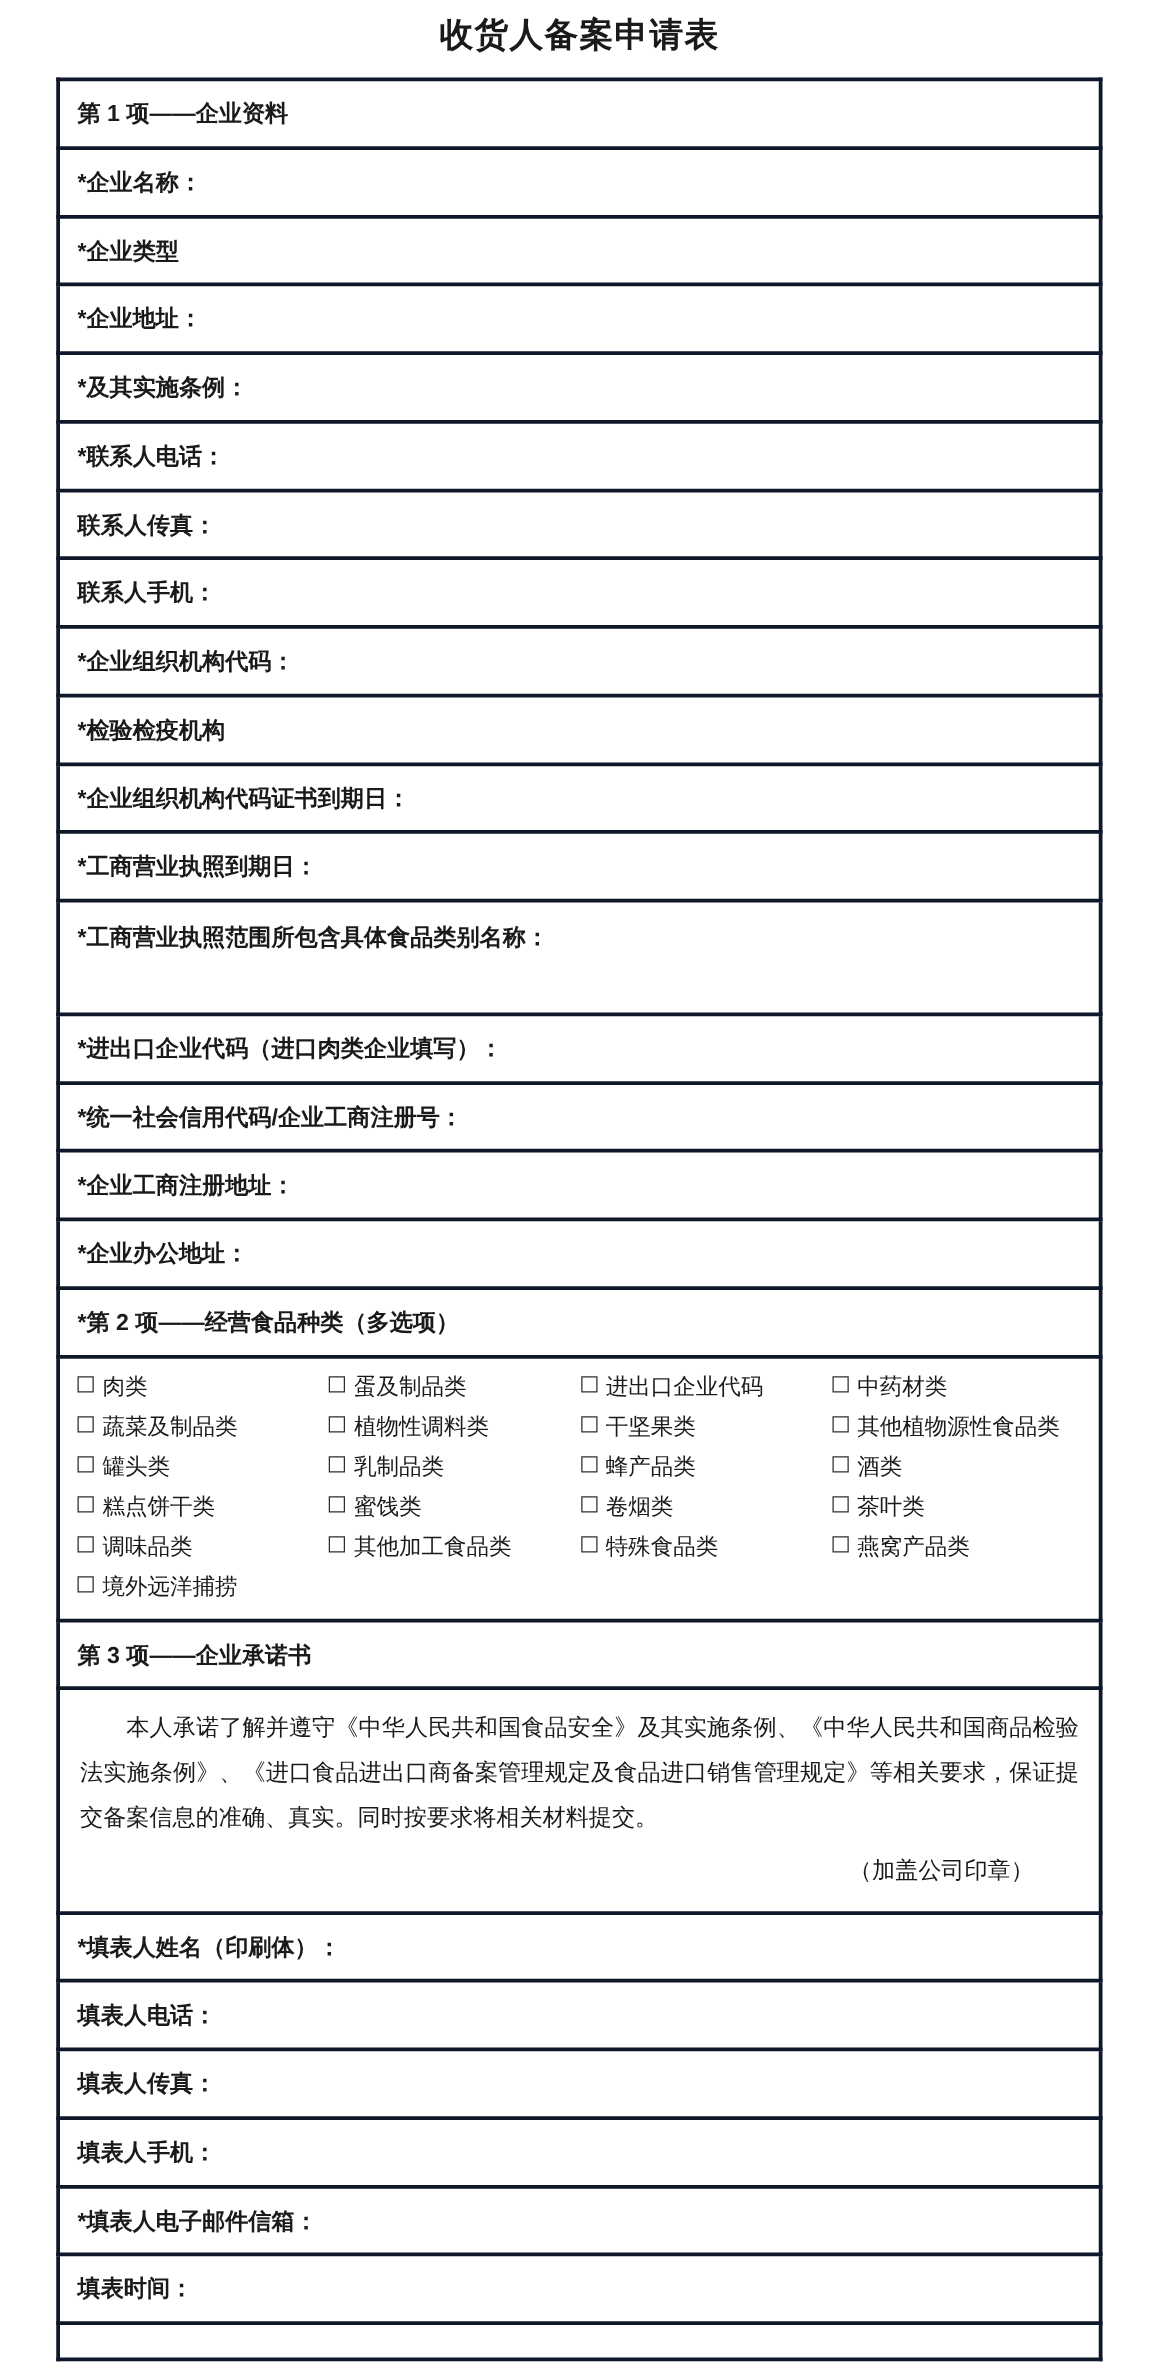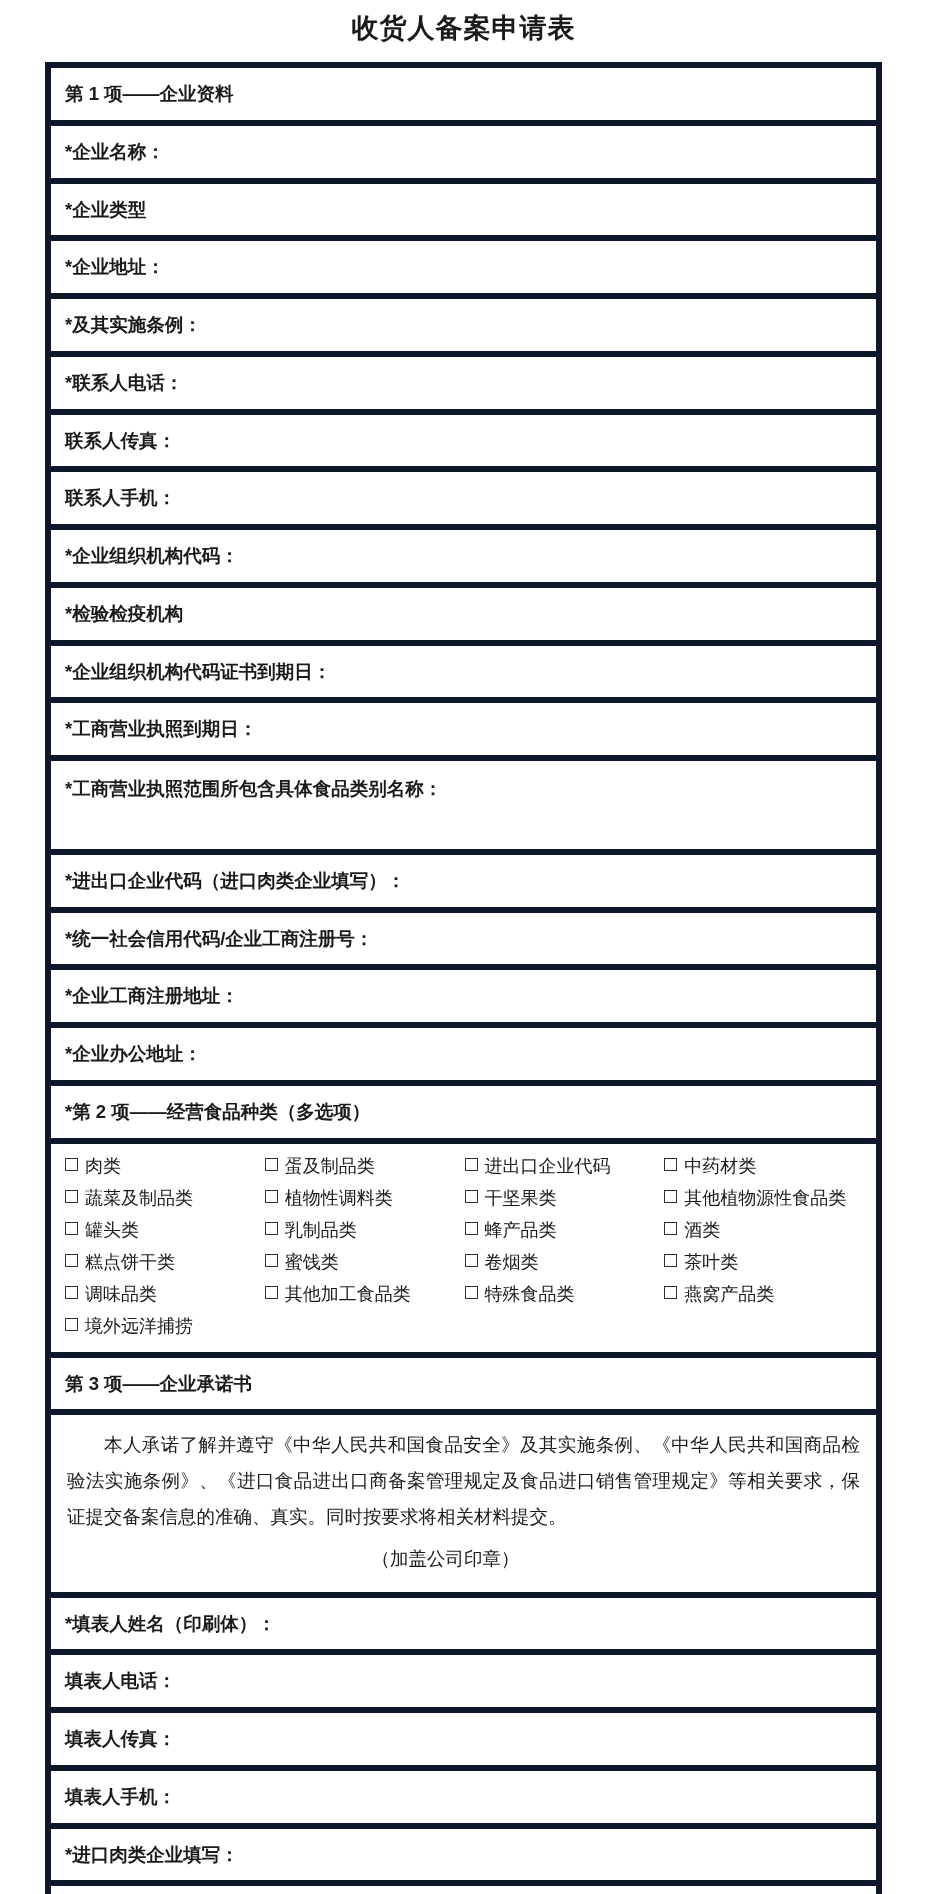"第 1 项——企业资料" table.form td { border: 6px solid #0f172a -> 3px solid #0f172a }
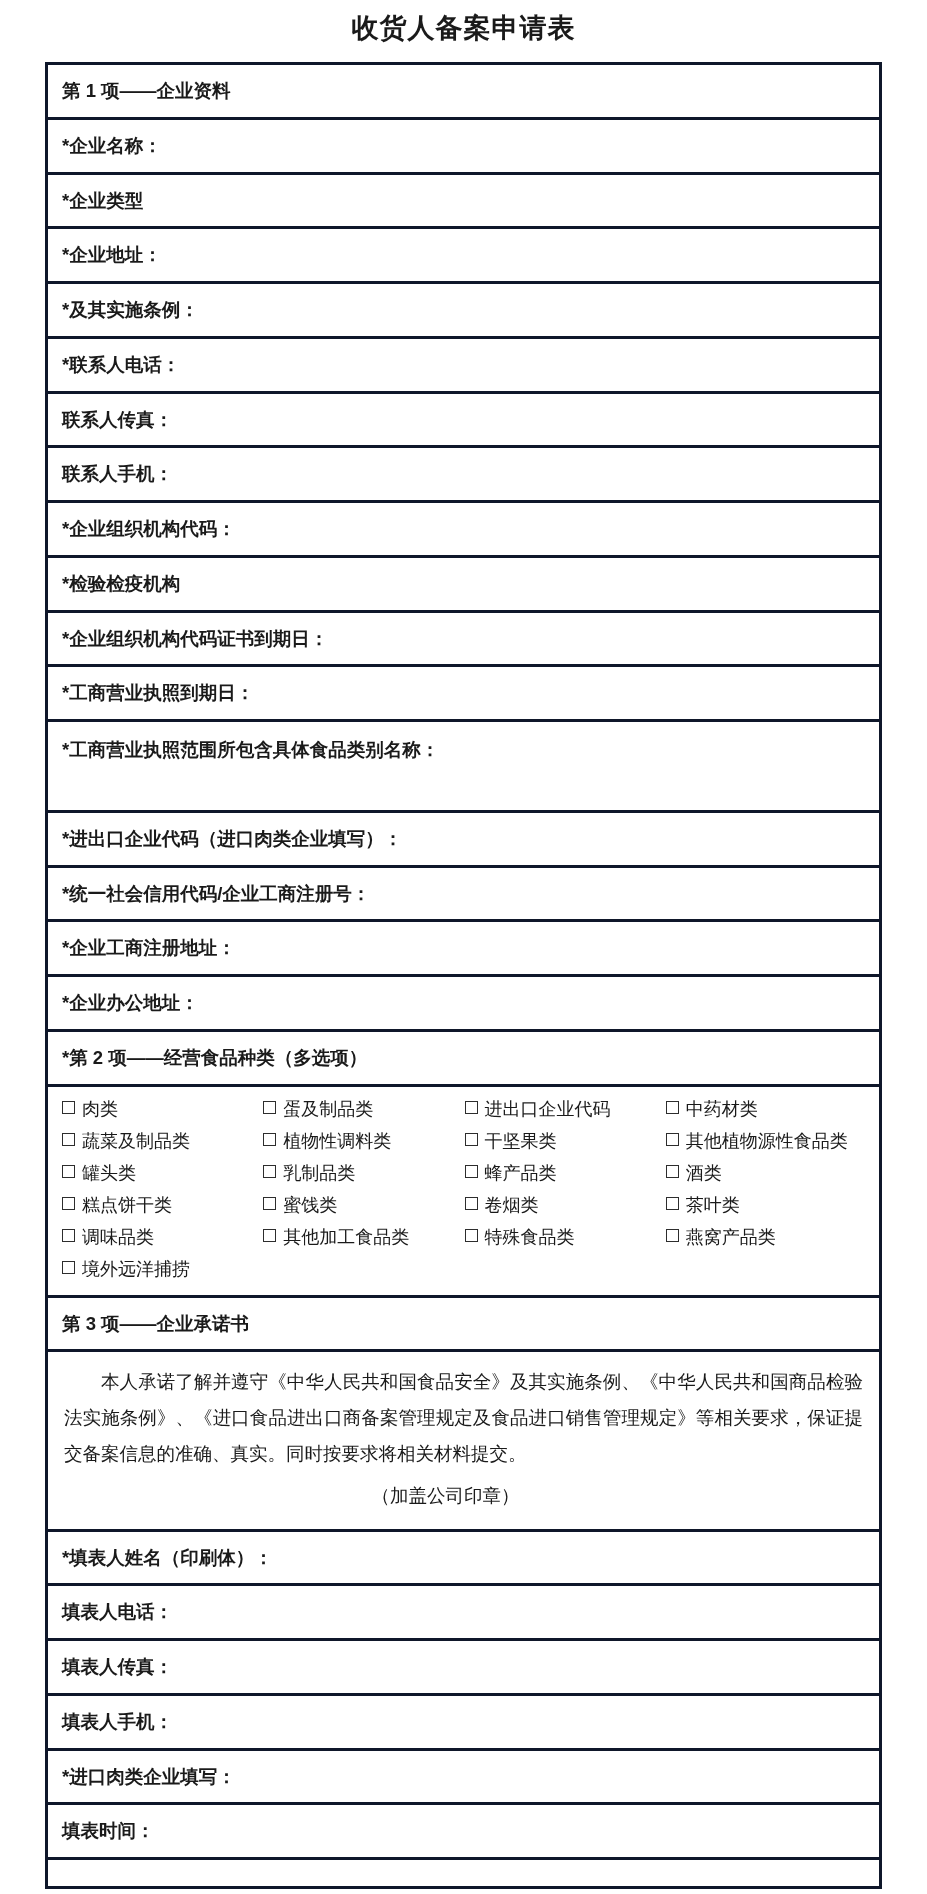"（加盖公司印章）" .pledge-seal { text-align: center -> right }
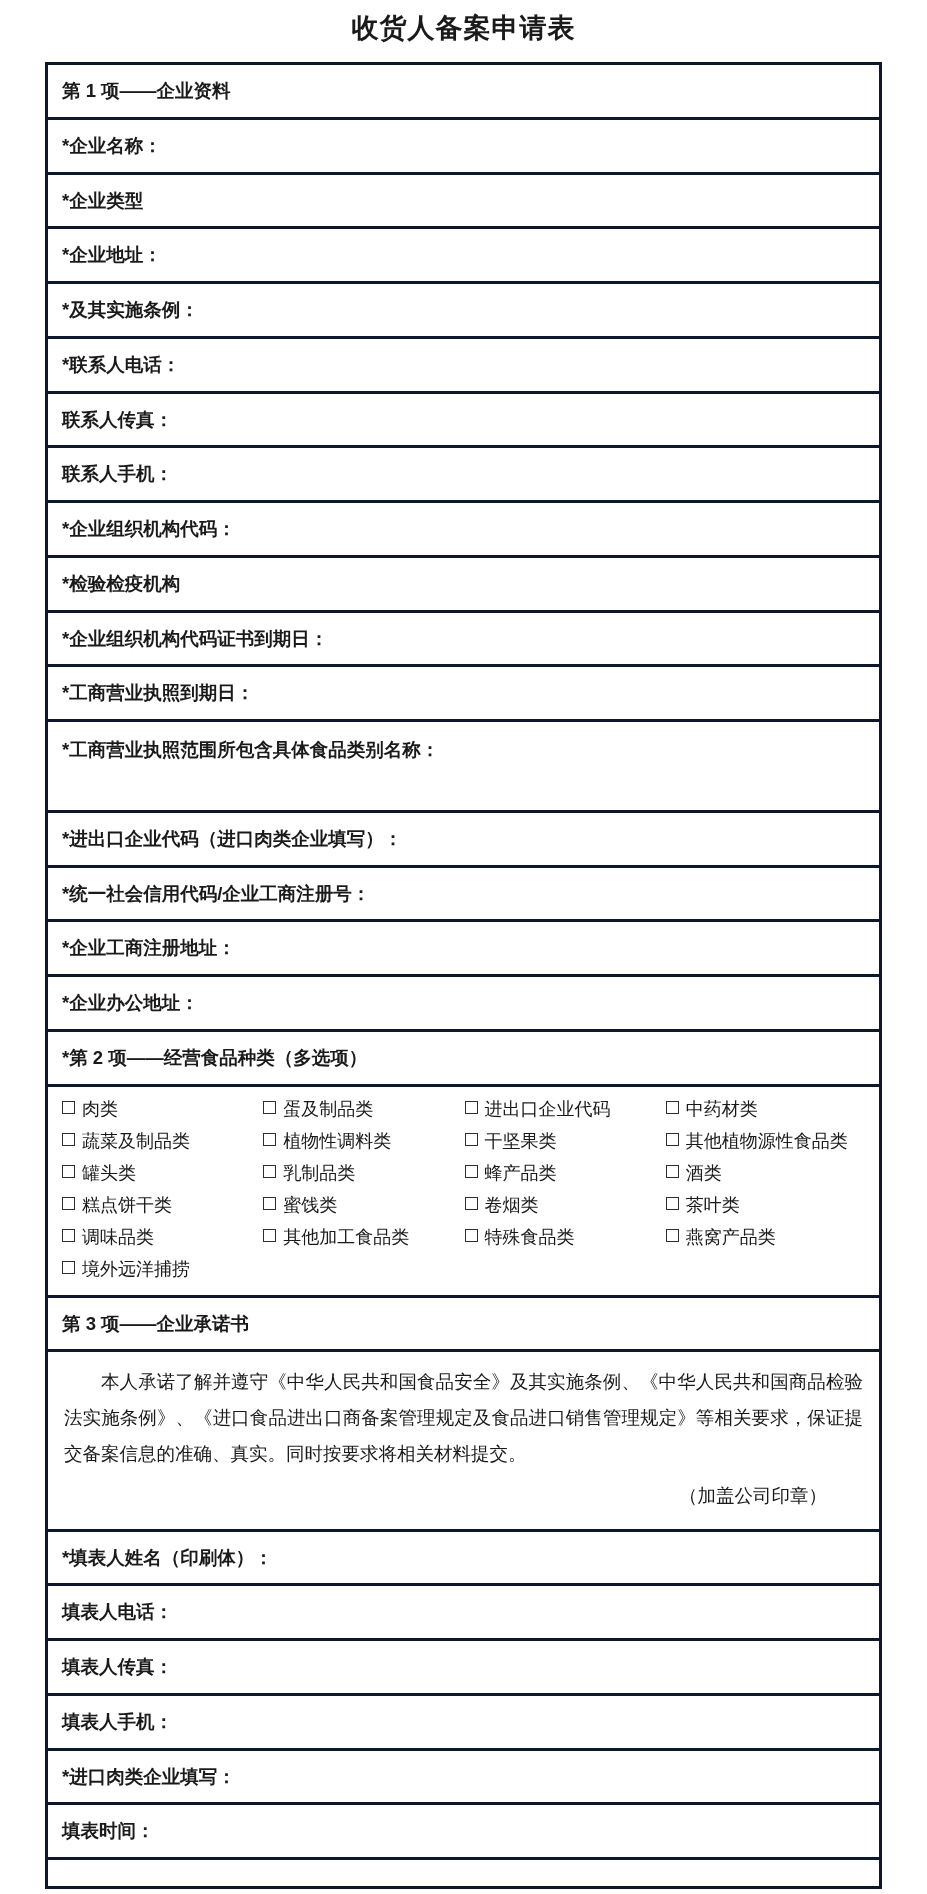"*进口肉类企业填写：" div.cell { text: 进口肉类企业填写 -> 填表人电子邮件信箱 }
